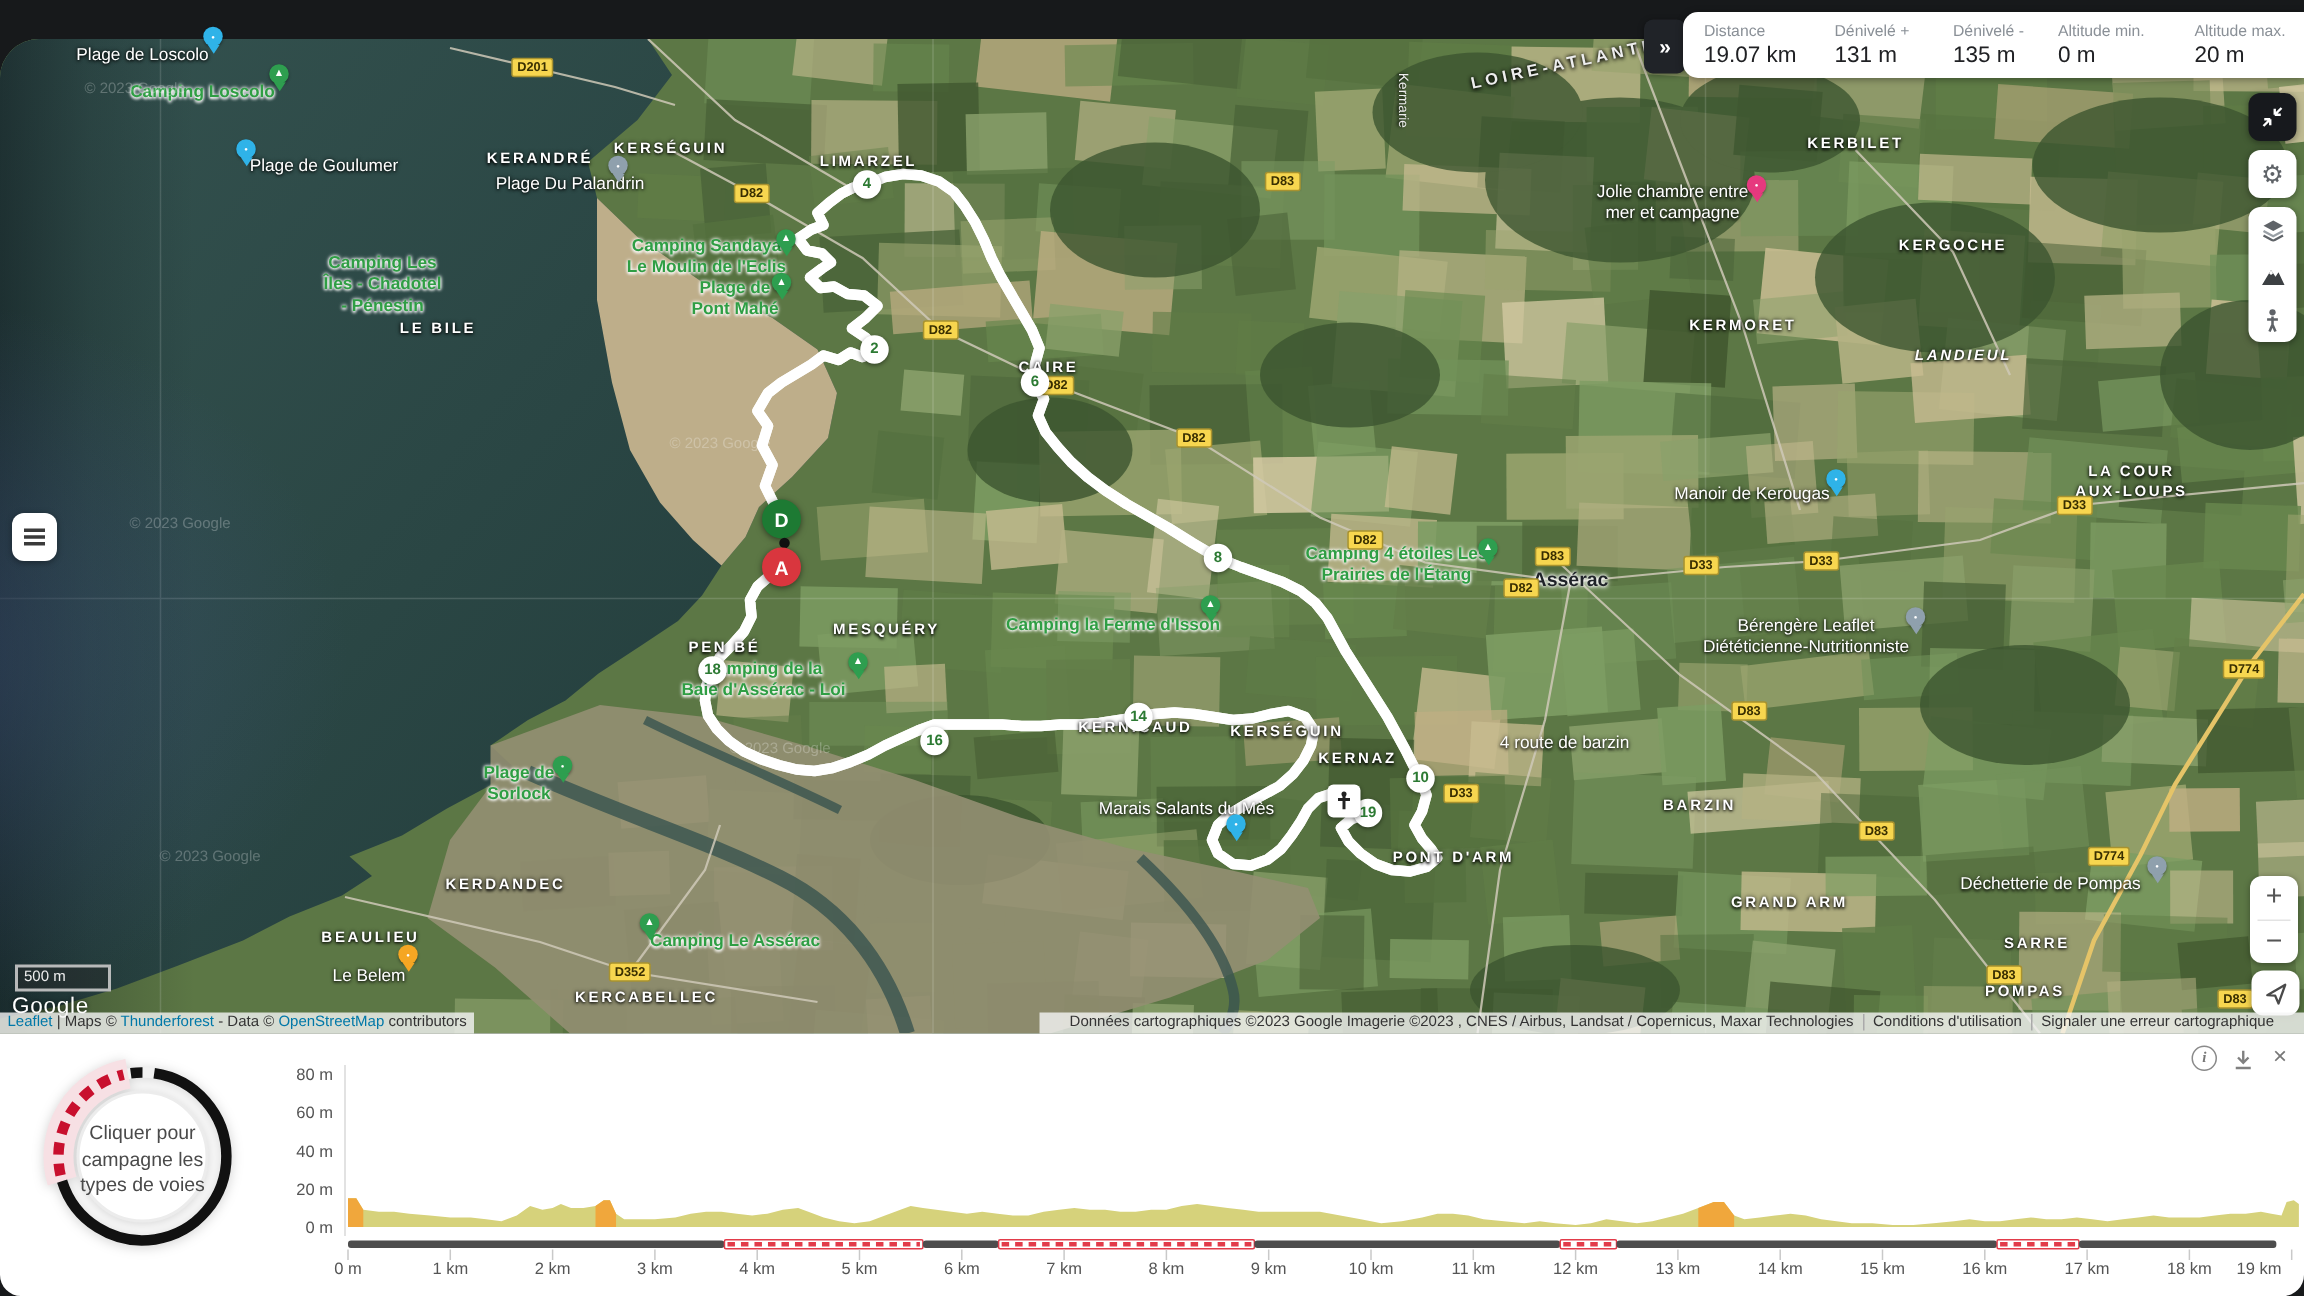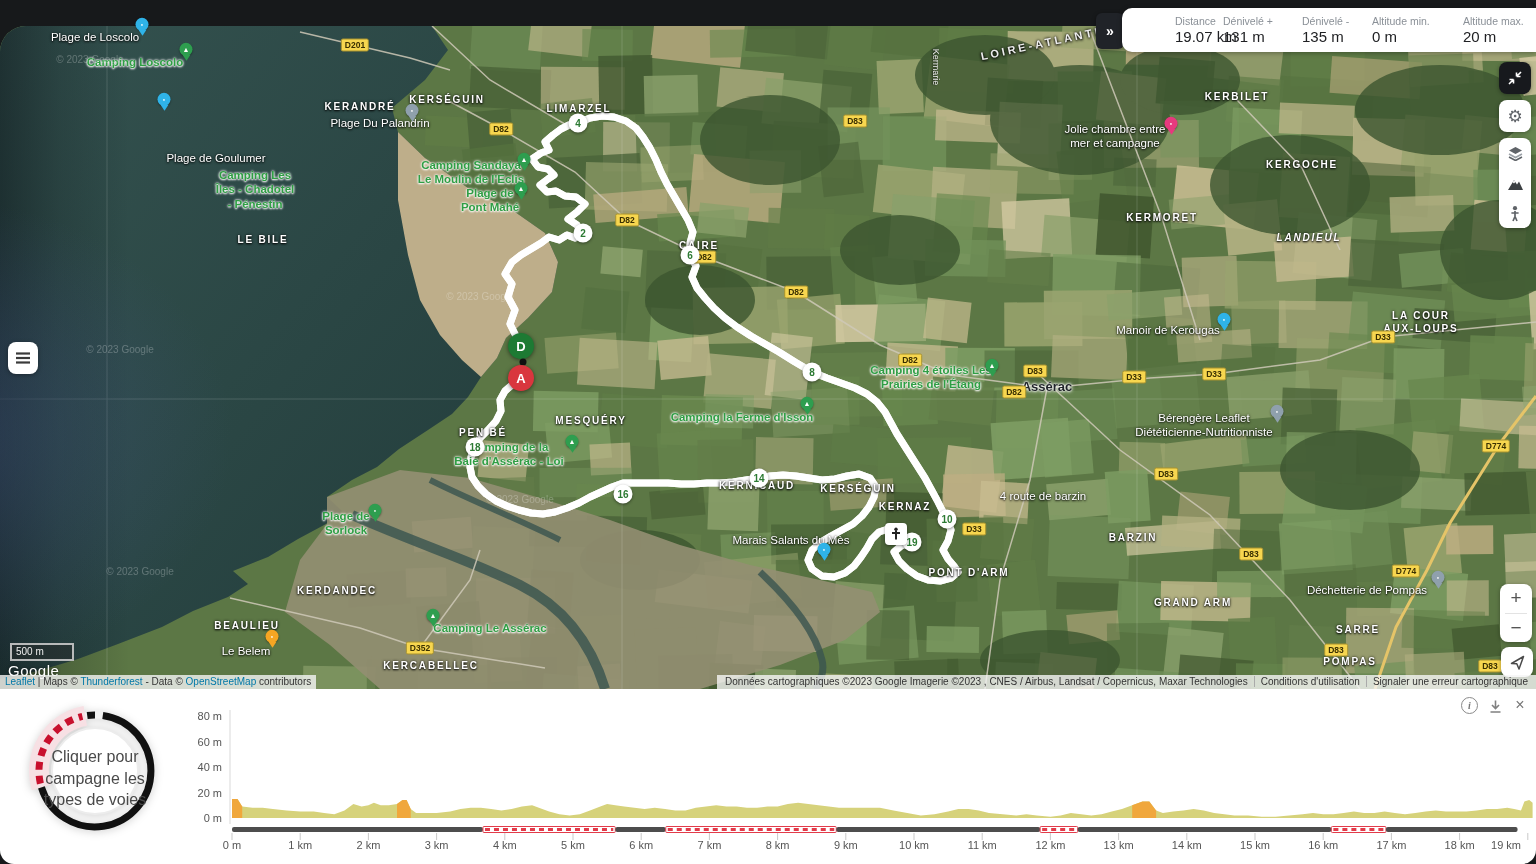"Distance" div.stat { margin-left: 39px -> none }
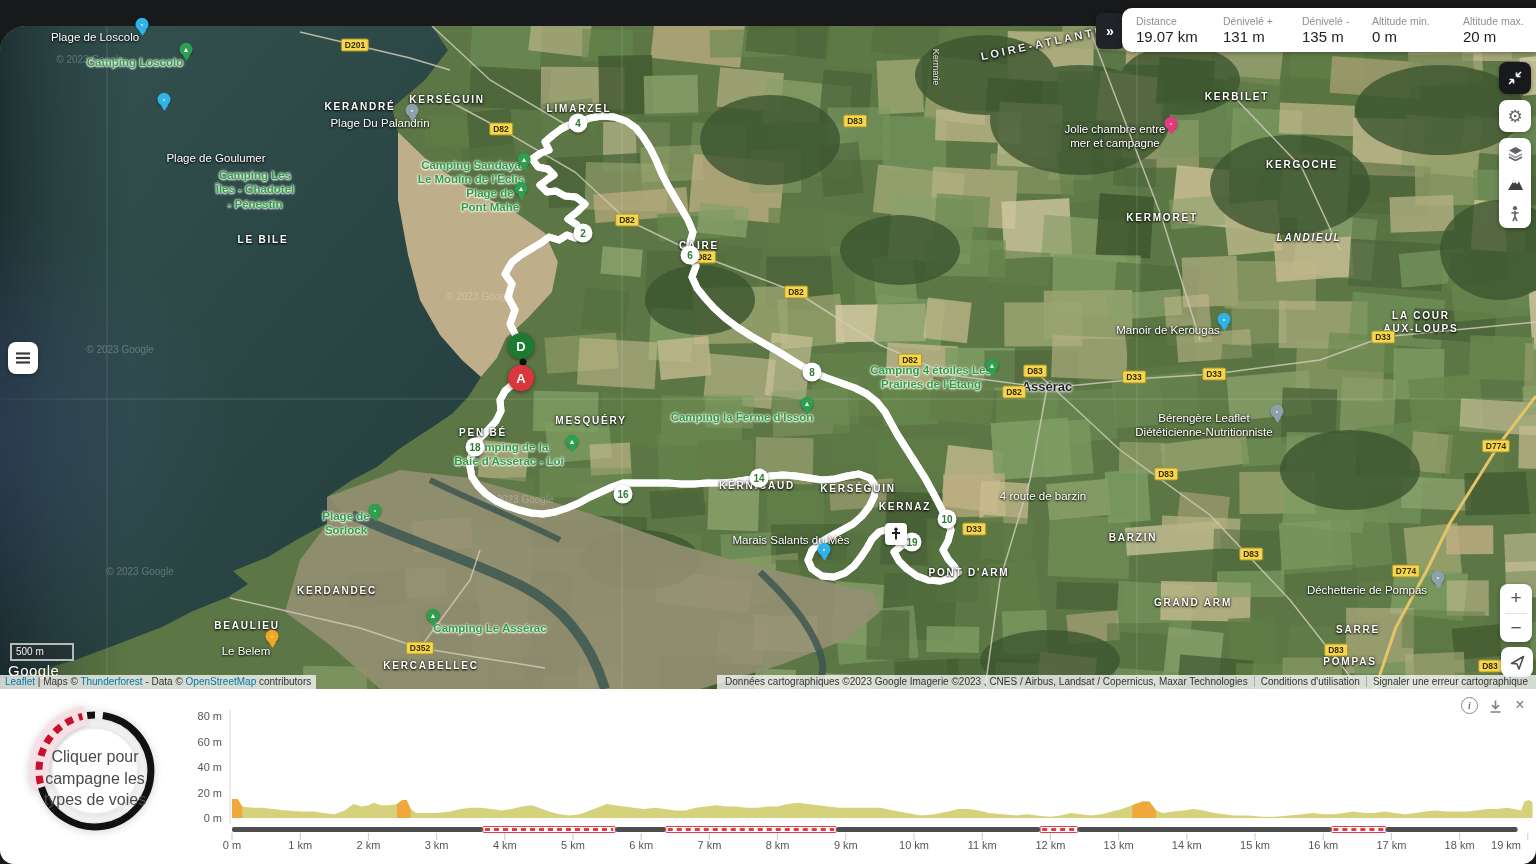"Plage de Goulumer" div.mlabel { margin-top: 47px -> none }
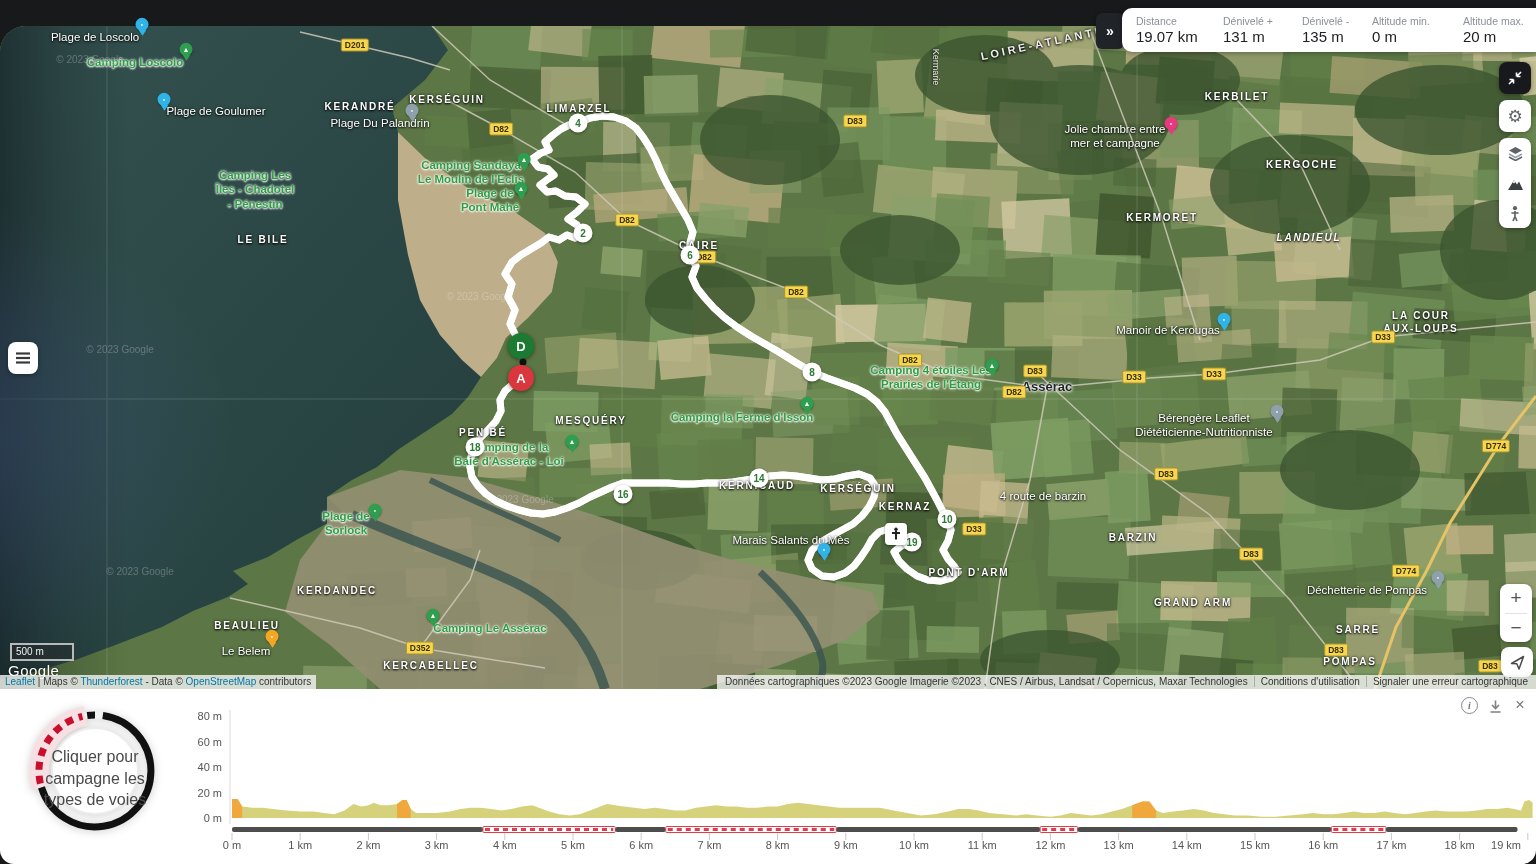"LE BILE" div.mlabel { left: 263px -> 292px; margin-top: 20px -> none }
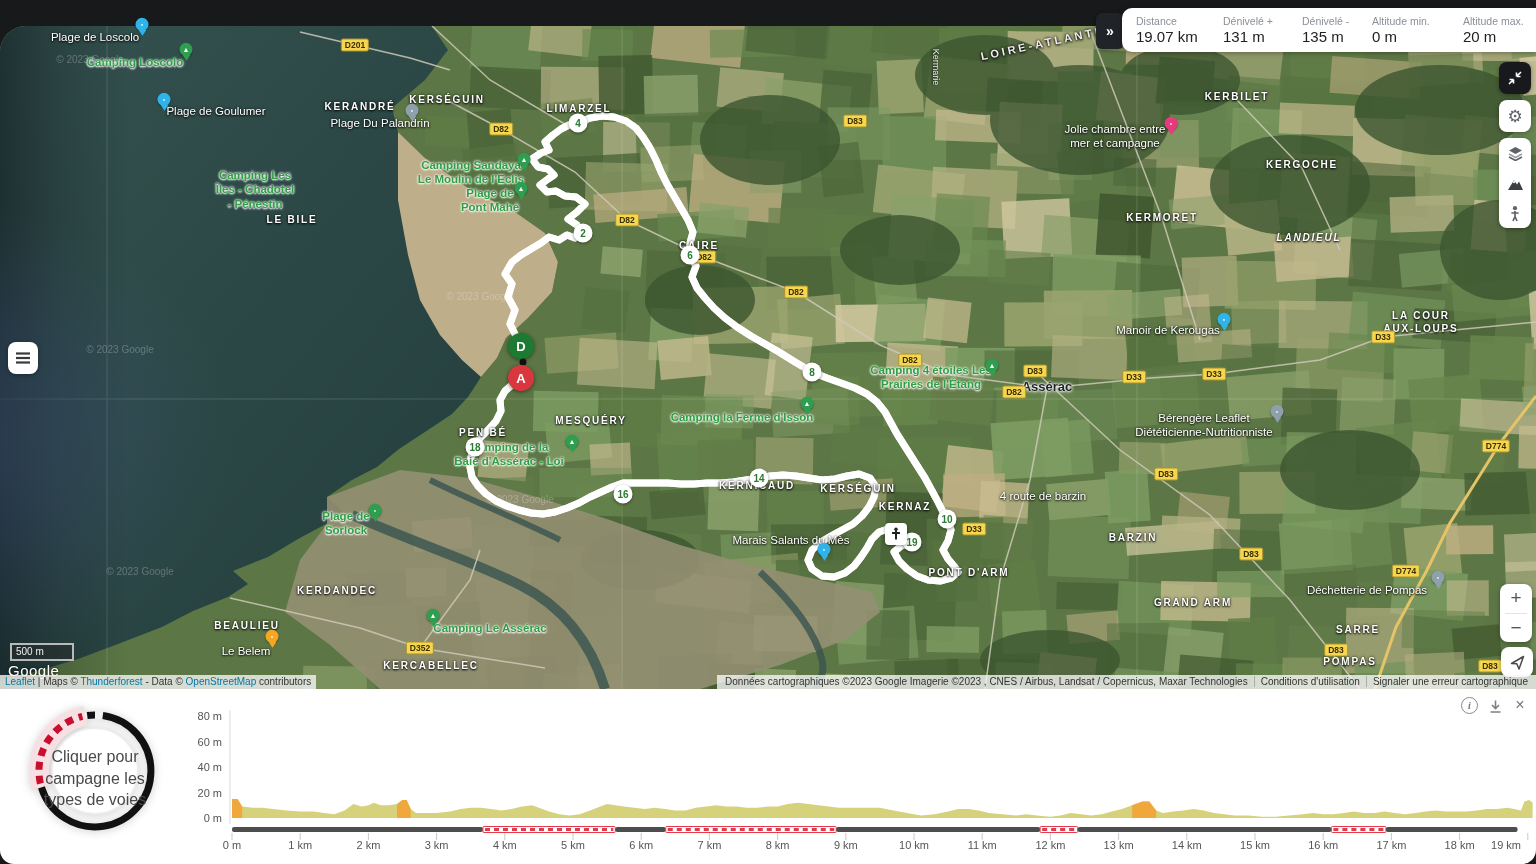"Données cartographiques ©2023 Google" #attrib-right { padding: 0 2px -> 0 14px }
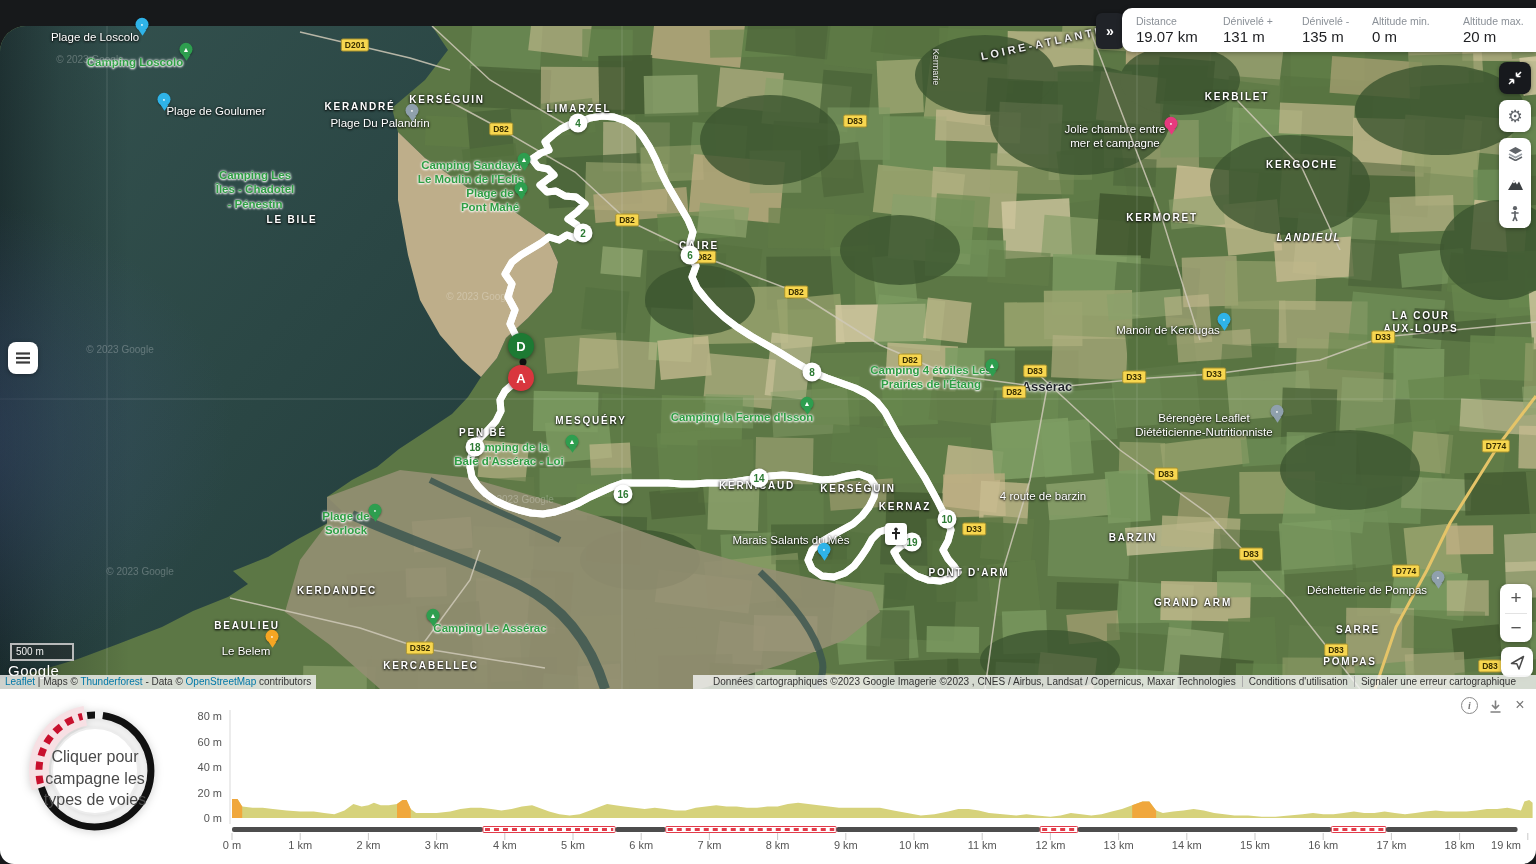"Cliquer pour" #wheel-text { font-size: 16px -> 13px }
